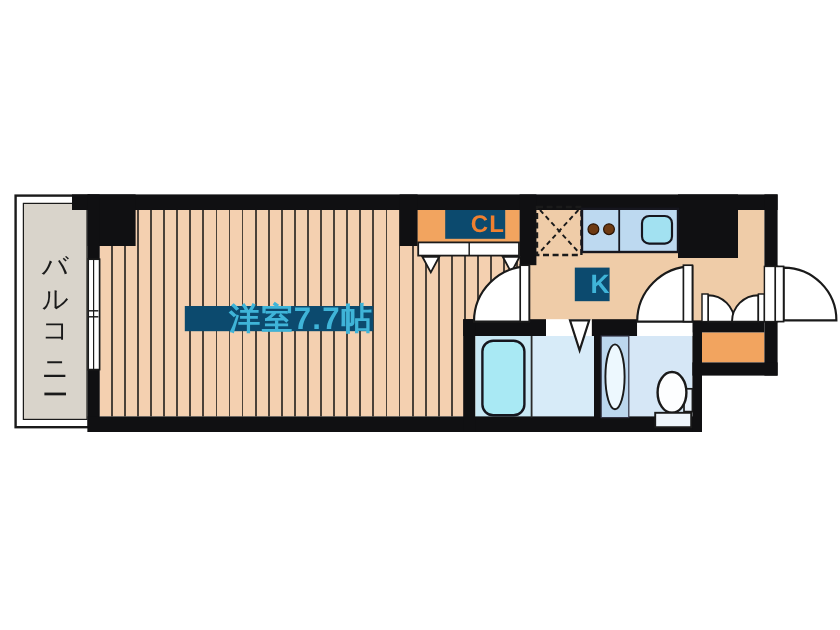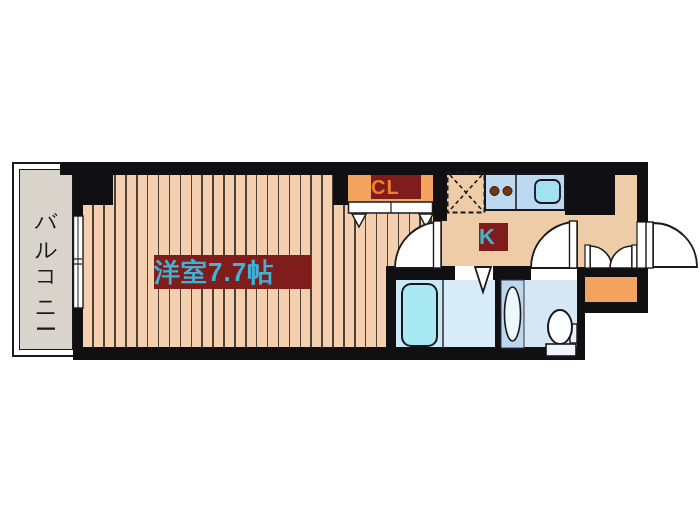"CL" .label-box { background: #7f1d1d -> #0c4a6e; justify-content: flex-start -> flex-end }
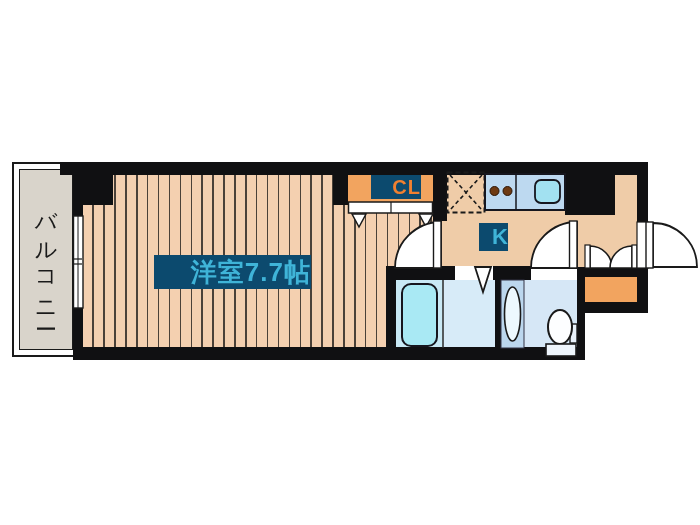"洋室7.7帖" div.label-box { height: 34px -> 21px }
